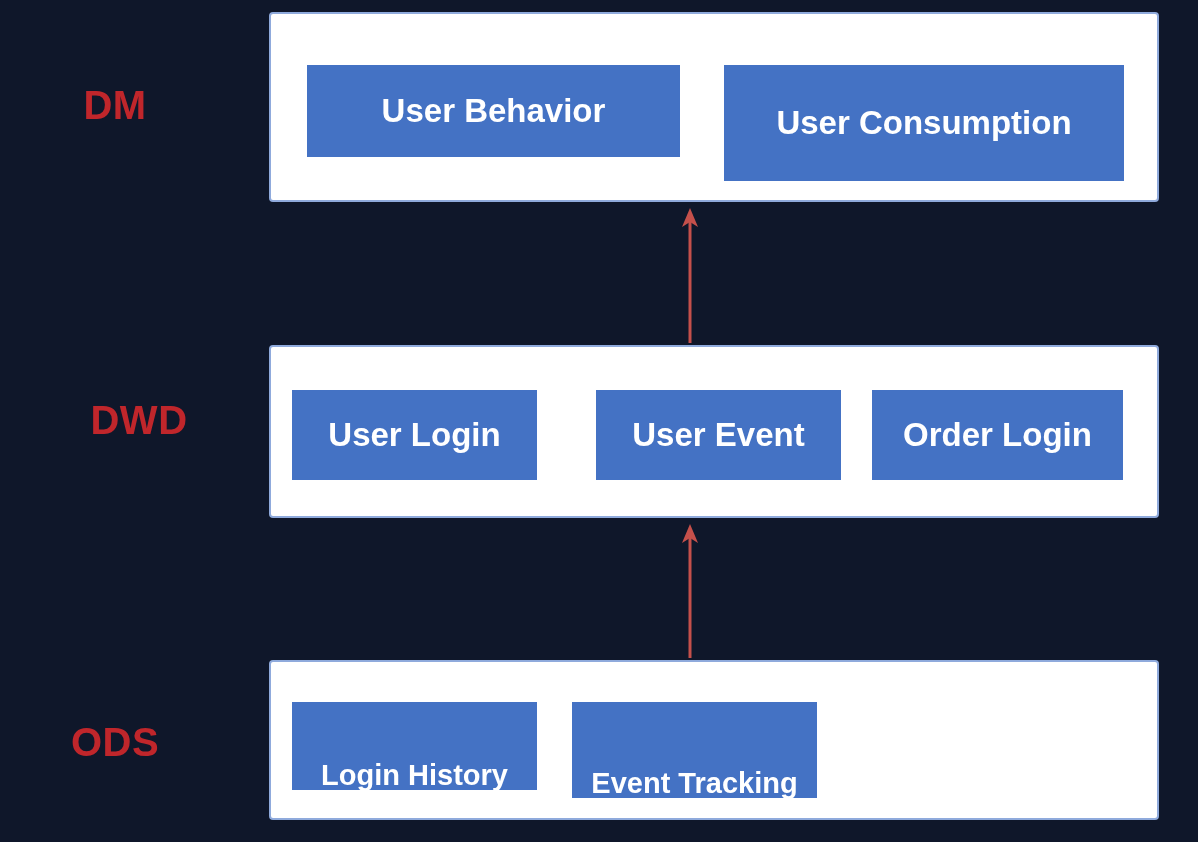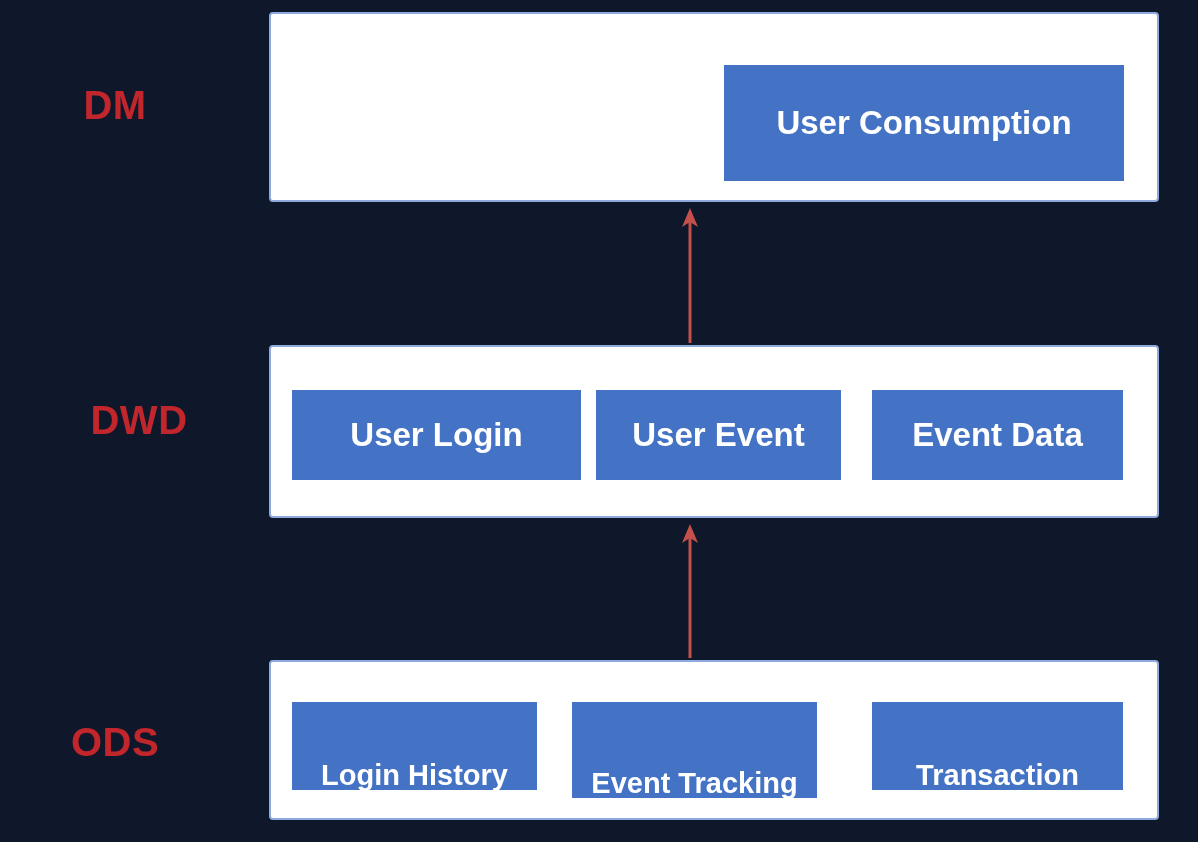"User Behavior" div.entity { html: none -> <div> <span>User Behavior</span> </div> }
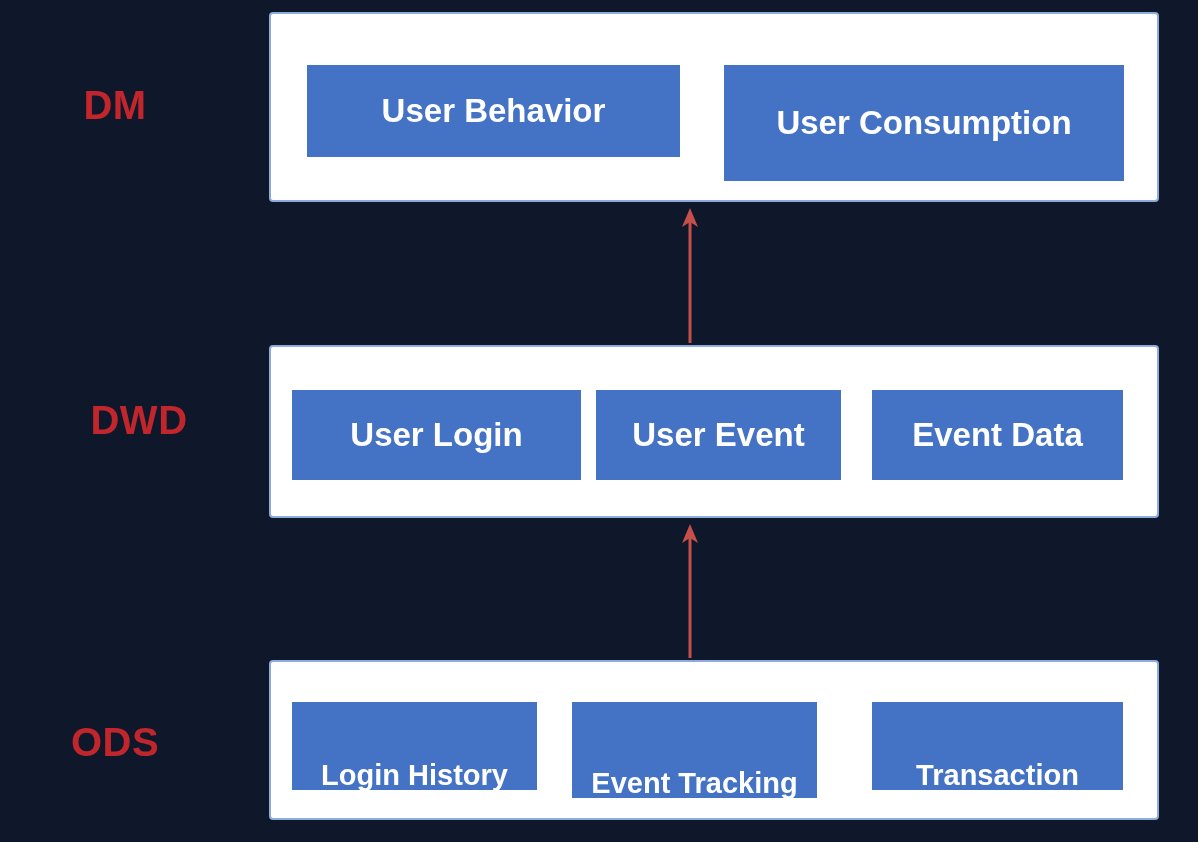"User Login" div.entity { width: 289px -> 245px }
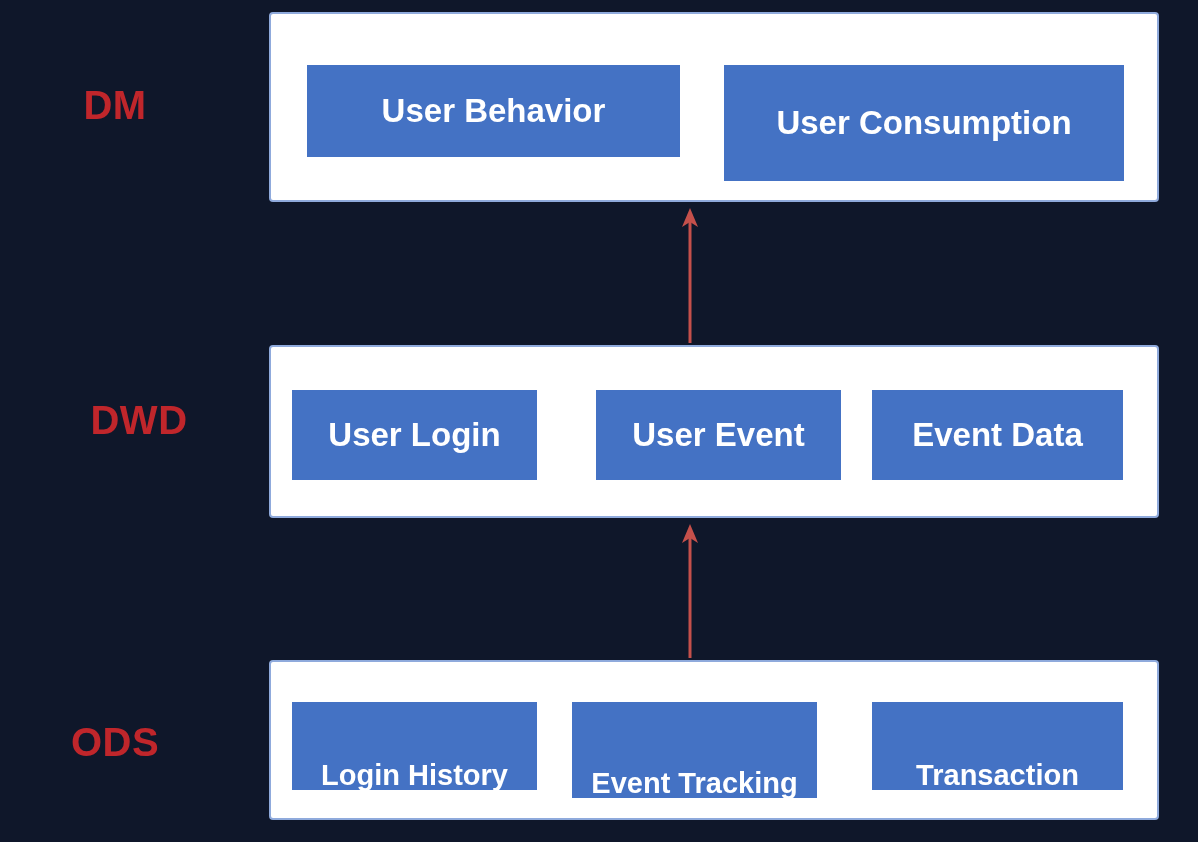"Event Data" span.etext { text: Event Data -> Order Login }
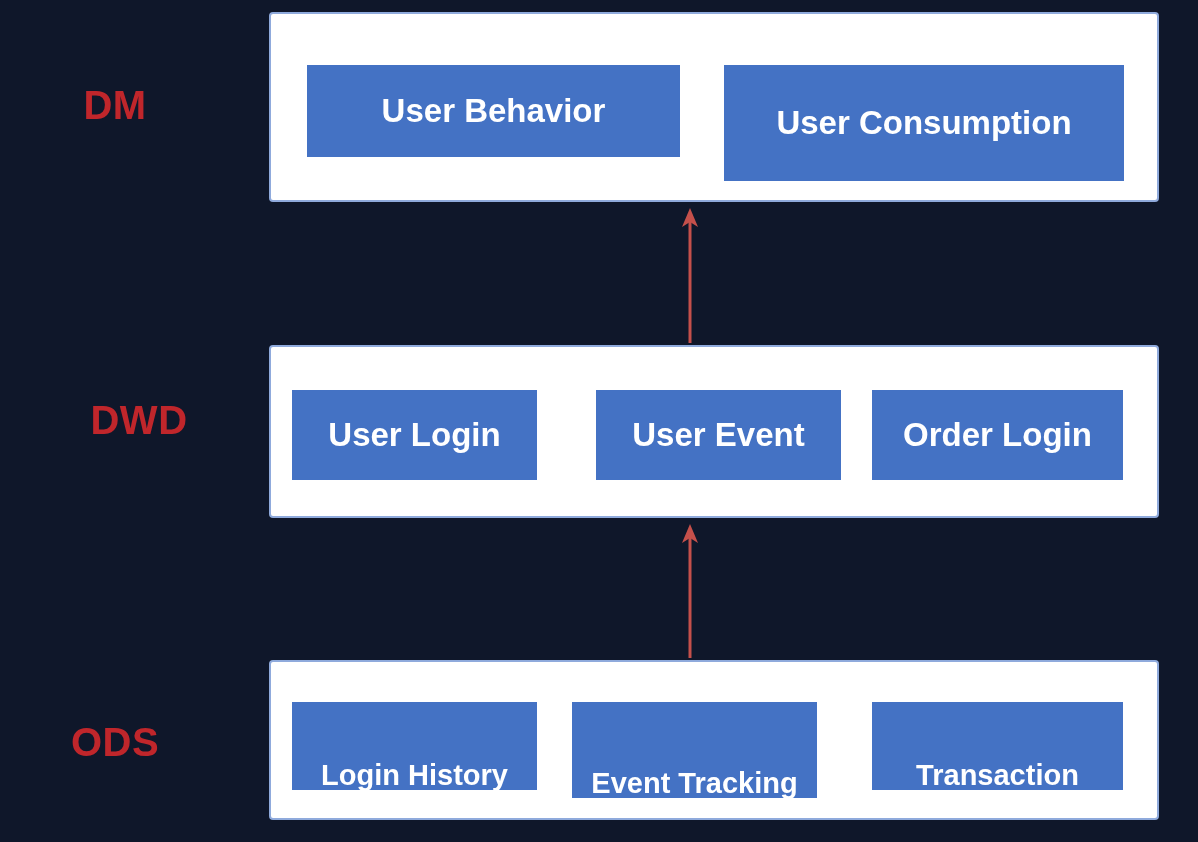"Transaction" div.entity { html: <div> <span>Transaction</span> </div> -> none }
